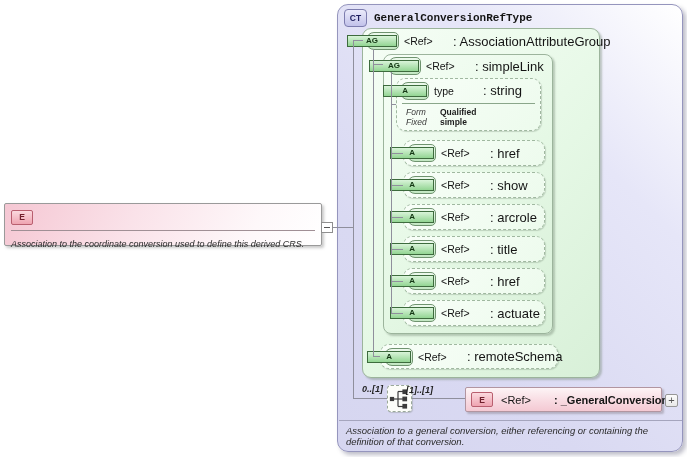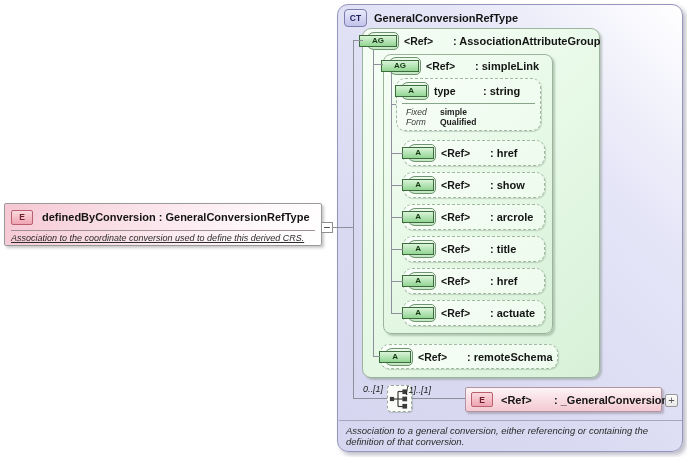"GeneralConversionRefType" span.btitle { font-family: none -> Liberation Mono, monospace }
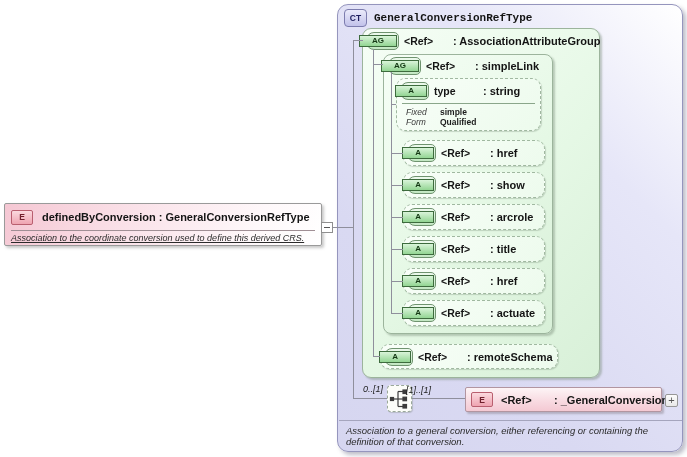"AG" .capsule .letter { padding: 0 12px -> 0 18px }
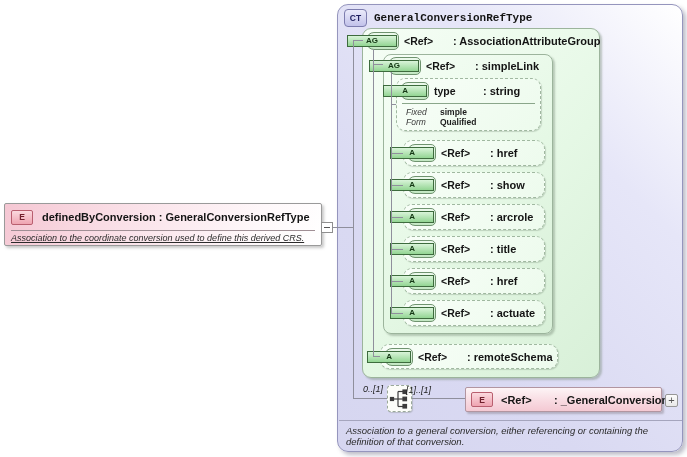"<Ref>" .ref { font-weight: bold -> normal }
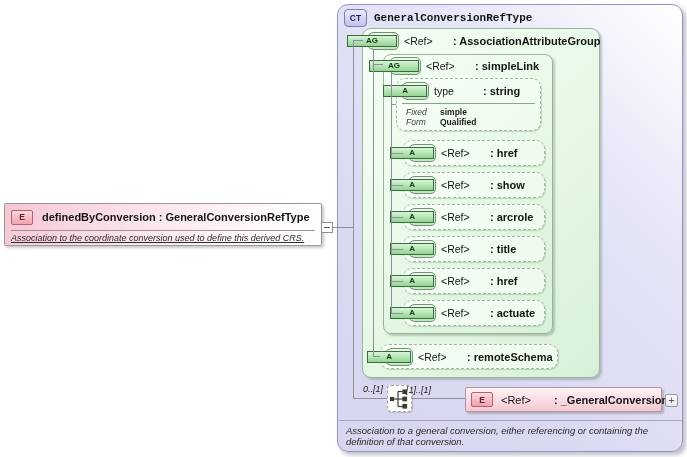": AssociationAttributeGroup" .bname { font-size: 11px -> 13px; font-weight: bold -> normal }
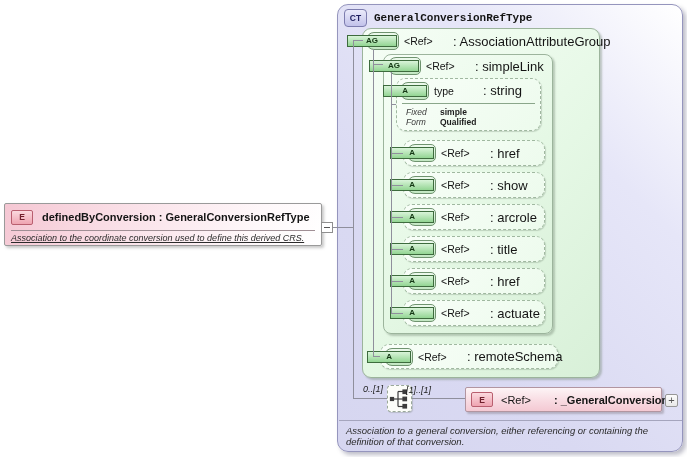"Fixed" div.facet-row { order: before "Form" -> after "Form" }
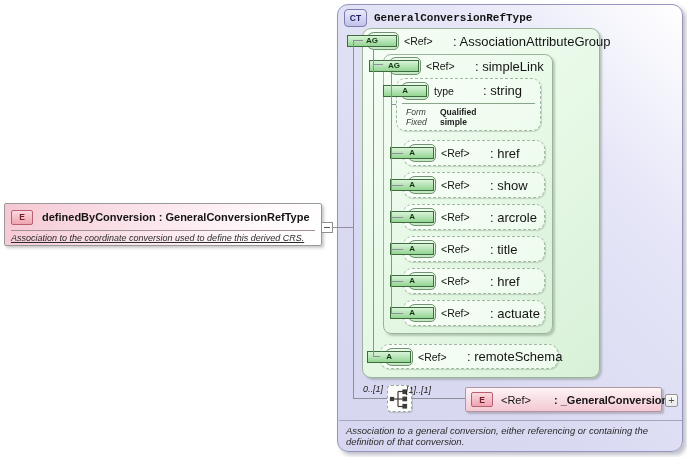"definedByConversion :" span.btitle { html: <span>definedByConversion : GeneralConversionRefType</span> -> none }
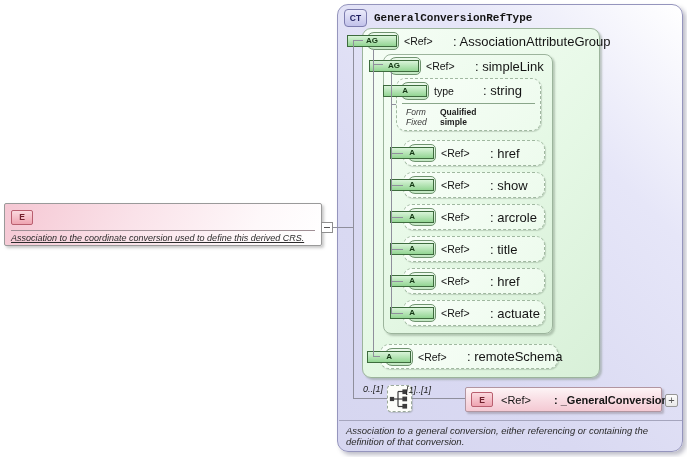"Association to the coordinate conversion" div.anno { padding: 3px 6px 0 6px -> 9px 6px 0 6px; text-decoration: underline -> none }
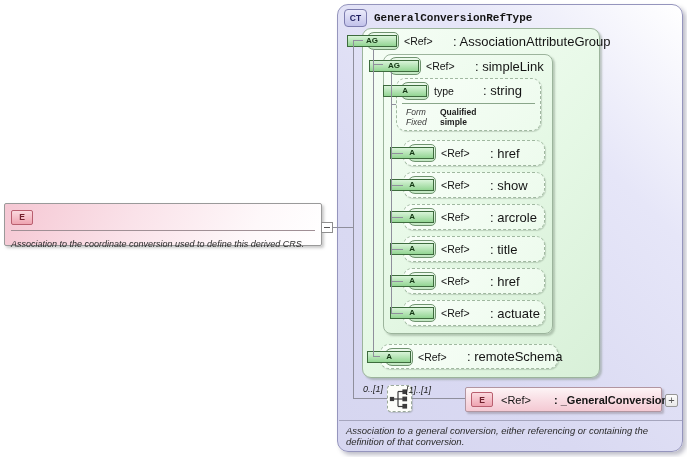"0..[1]" .card { font-weight: normal -> bold }
